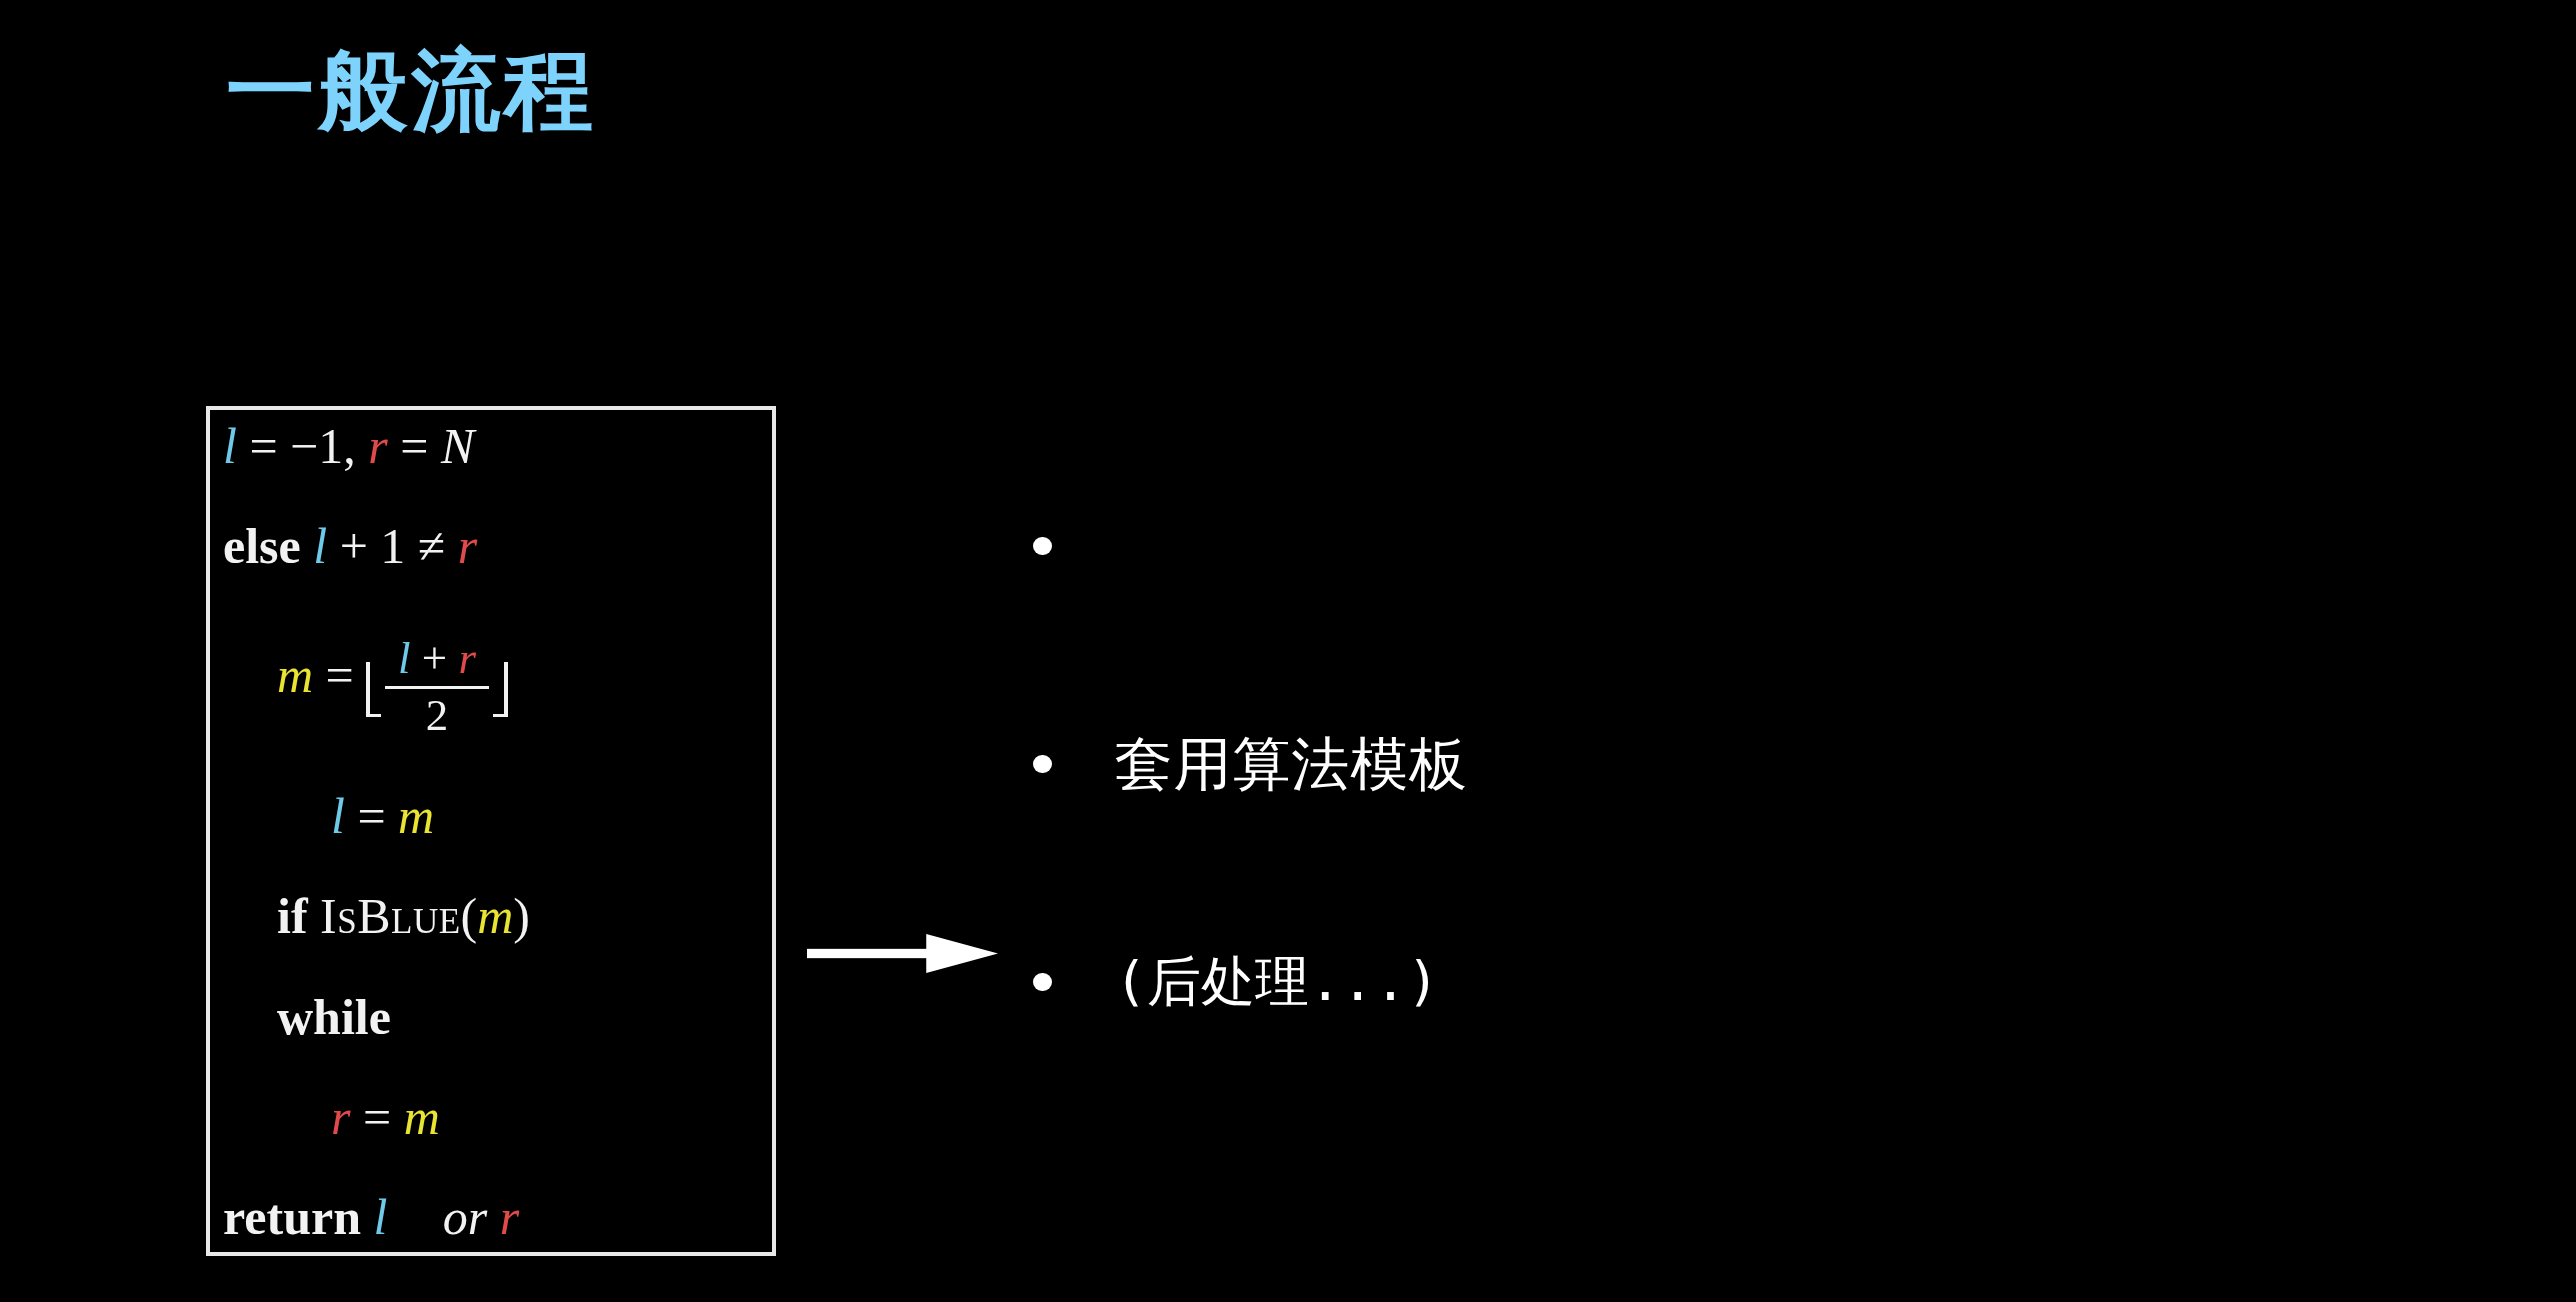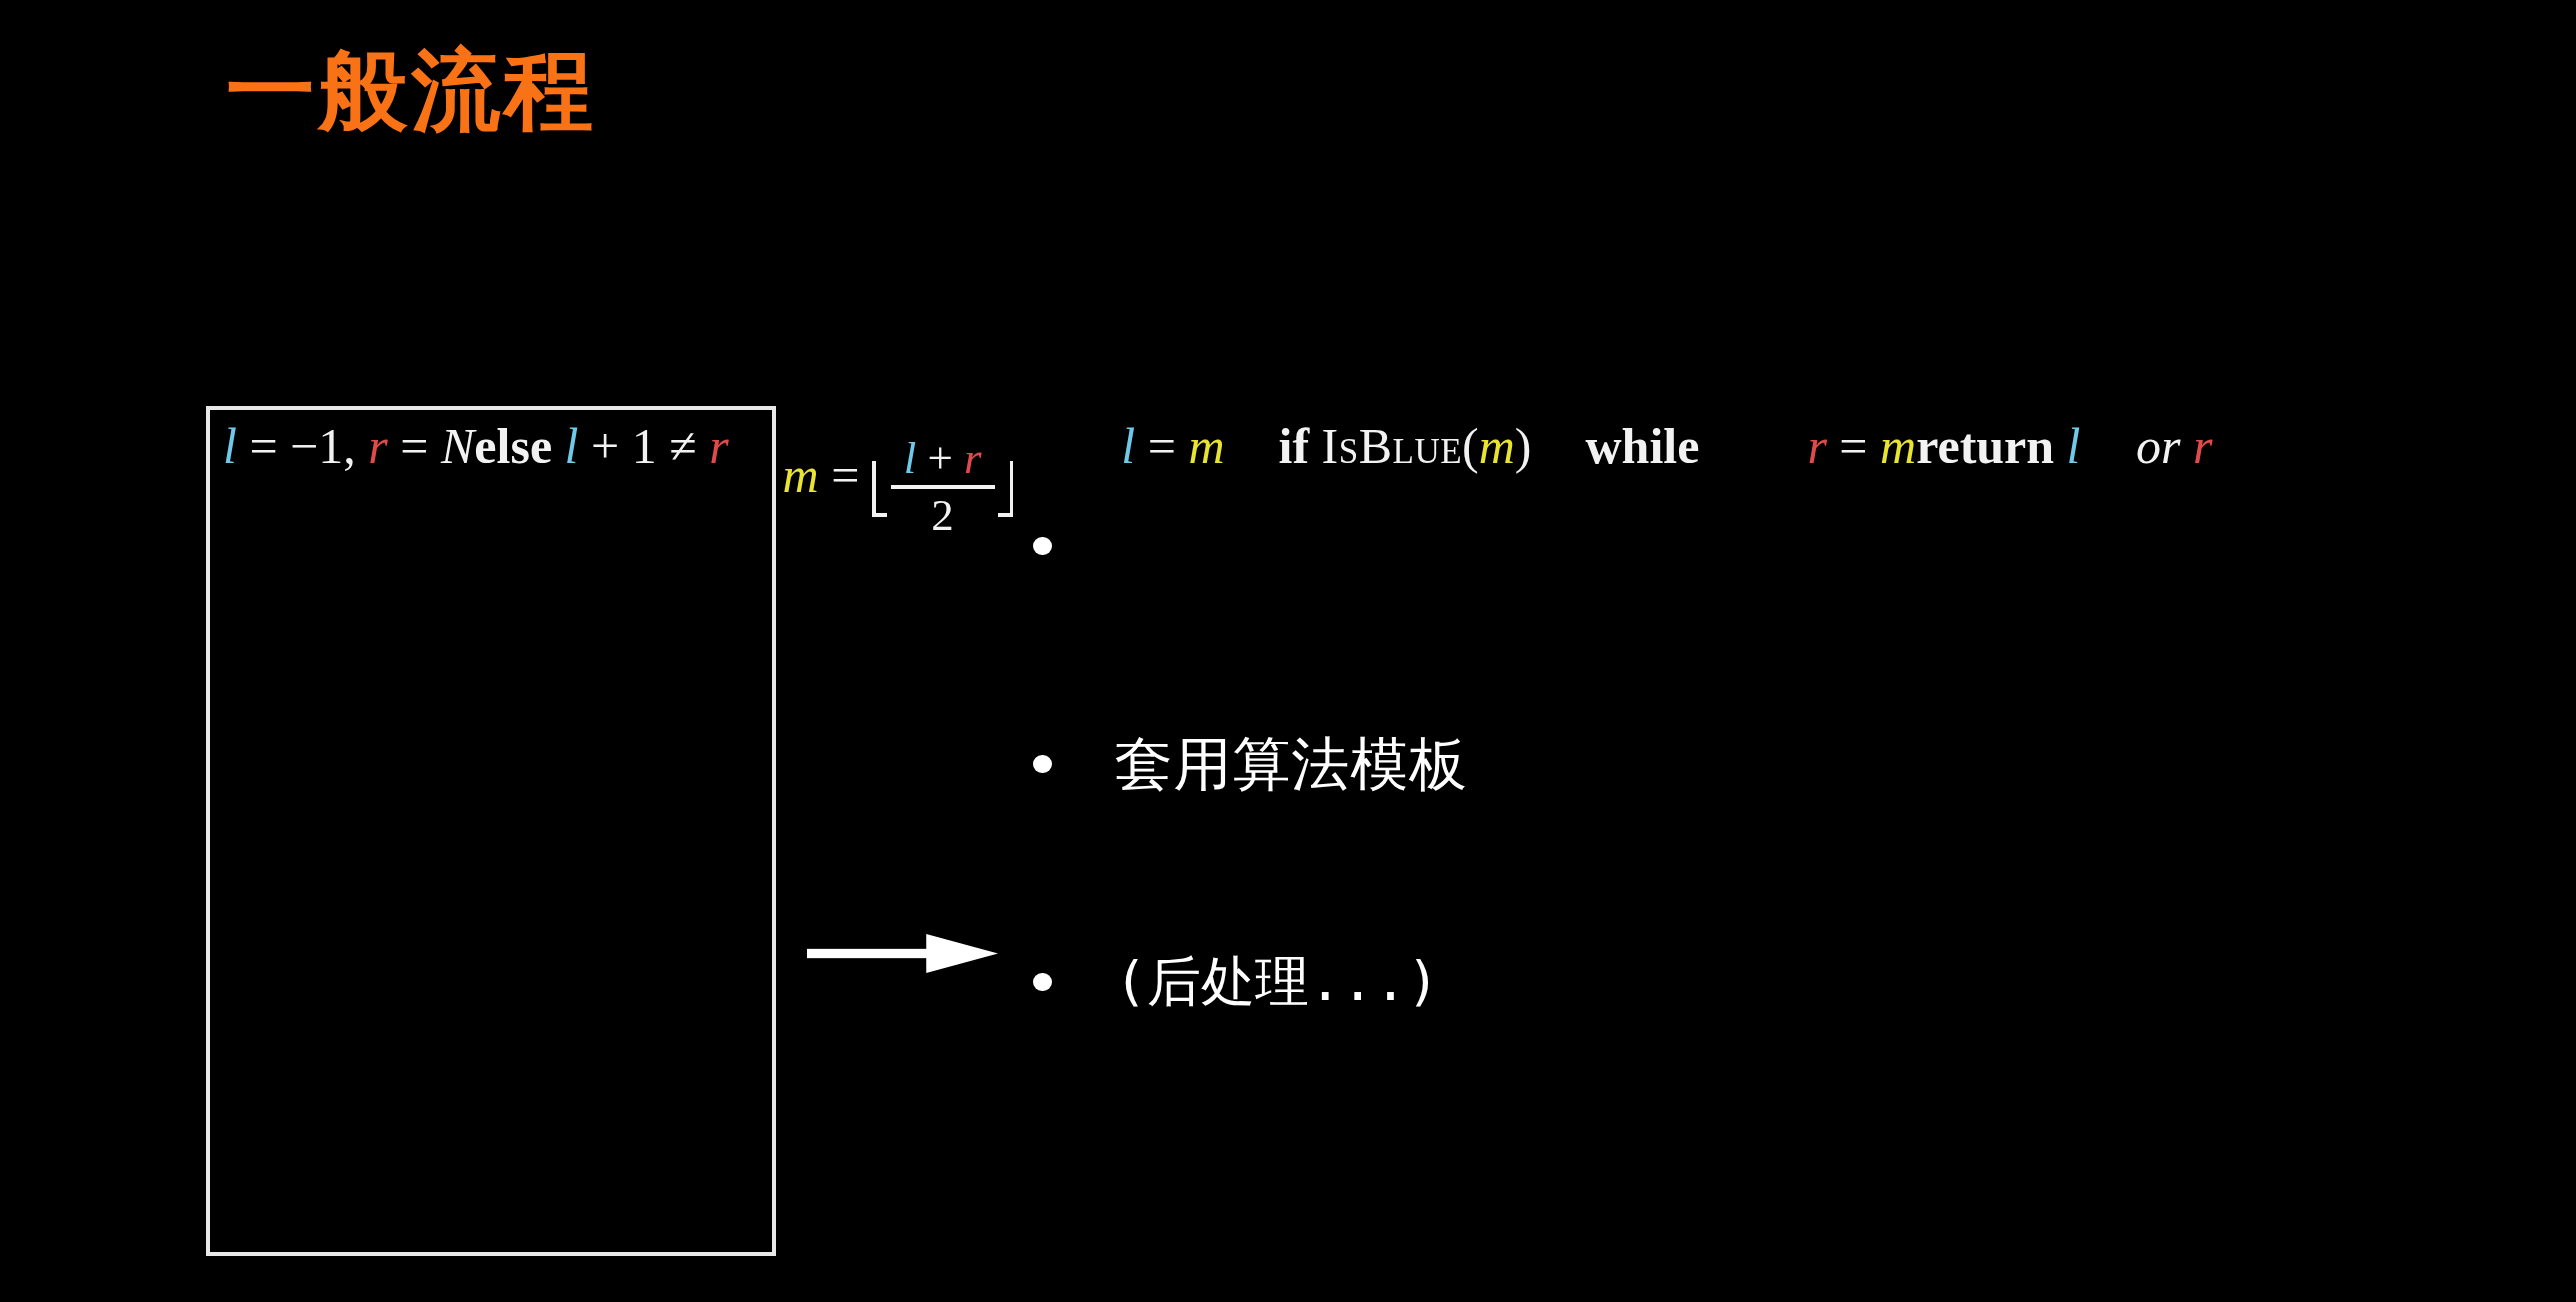"一般流程" .slide-title { color: #f97316 -> #7dd3fc }
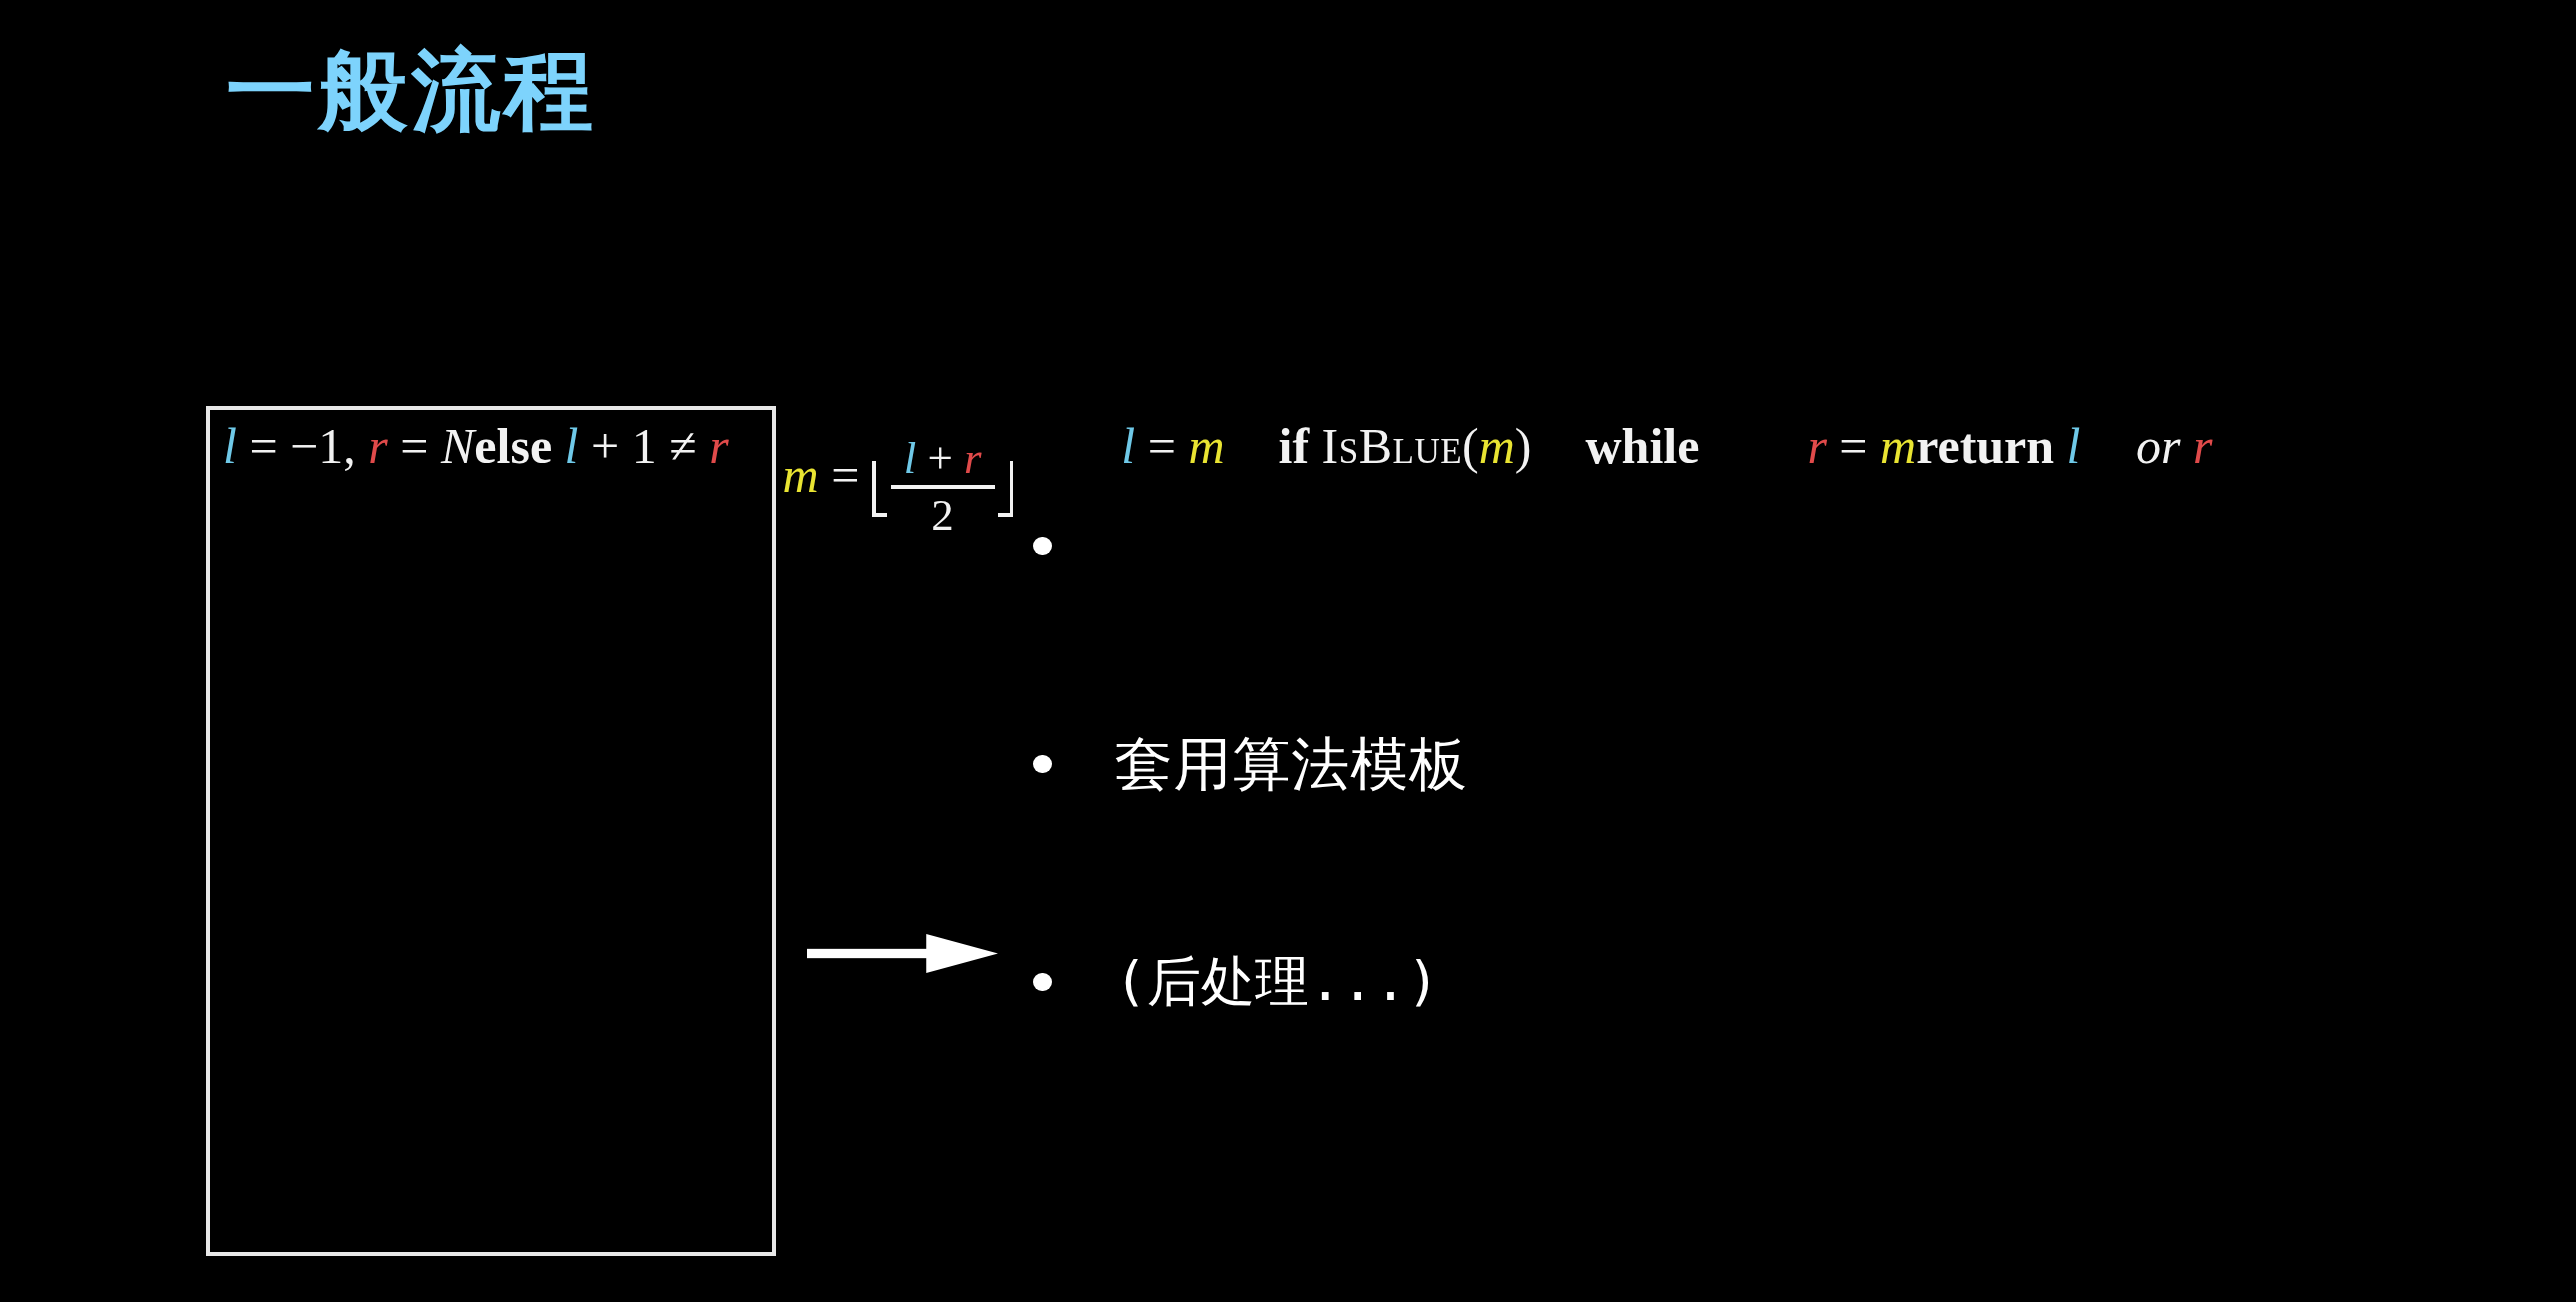"l = −1, r =" .code-inner { flex-direction: none -> column; padding: 11px 13px 26px 13px -> 11px 13px 10px 13px }
